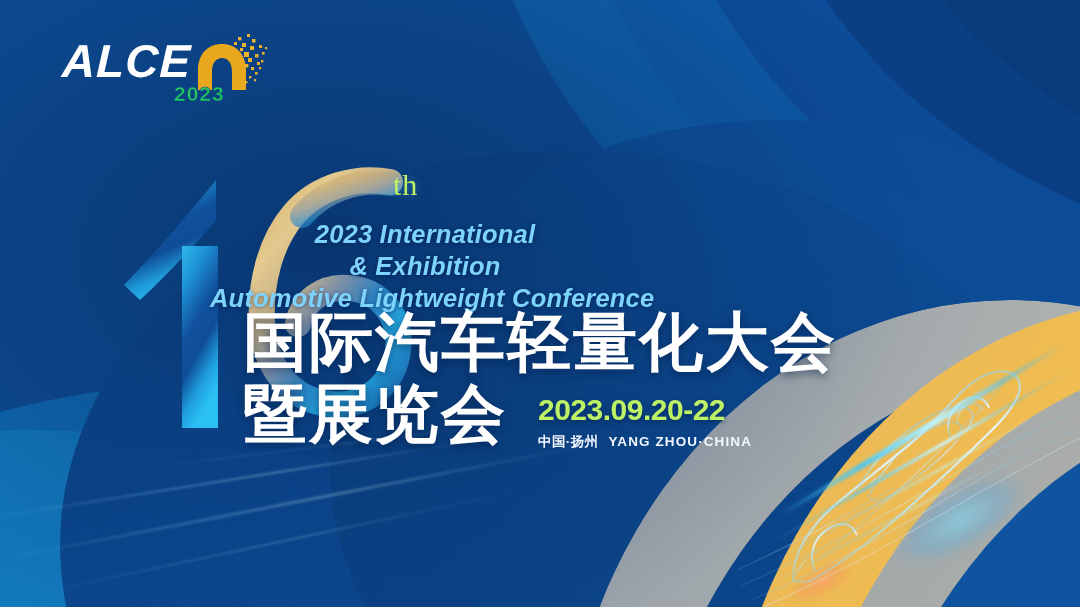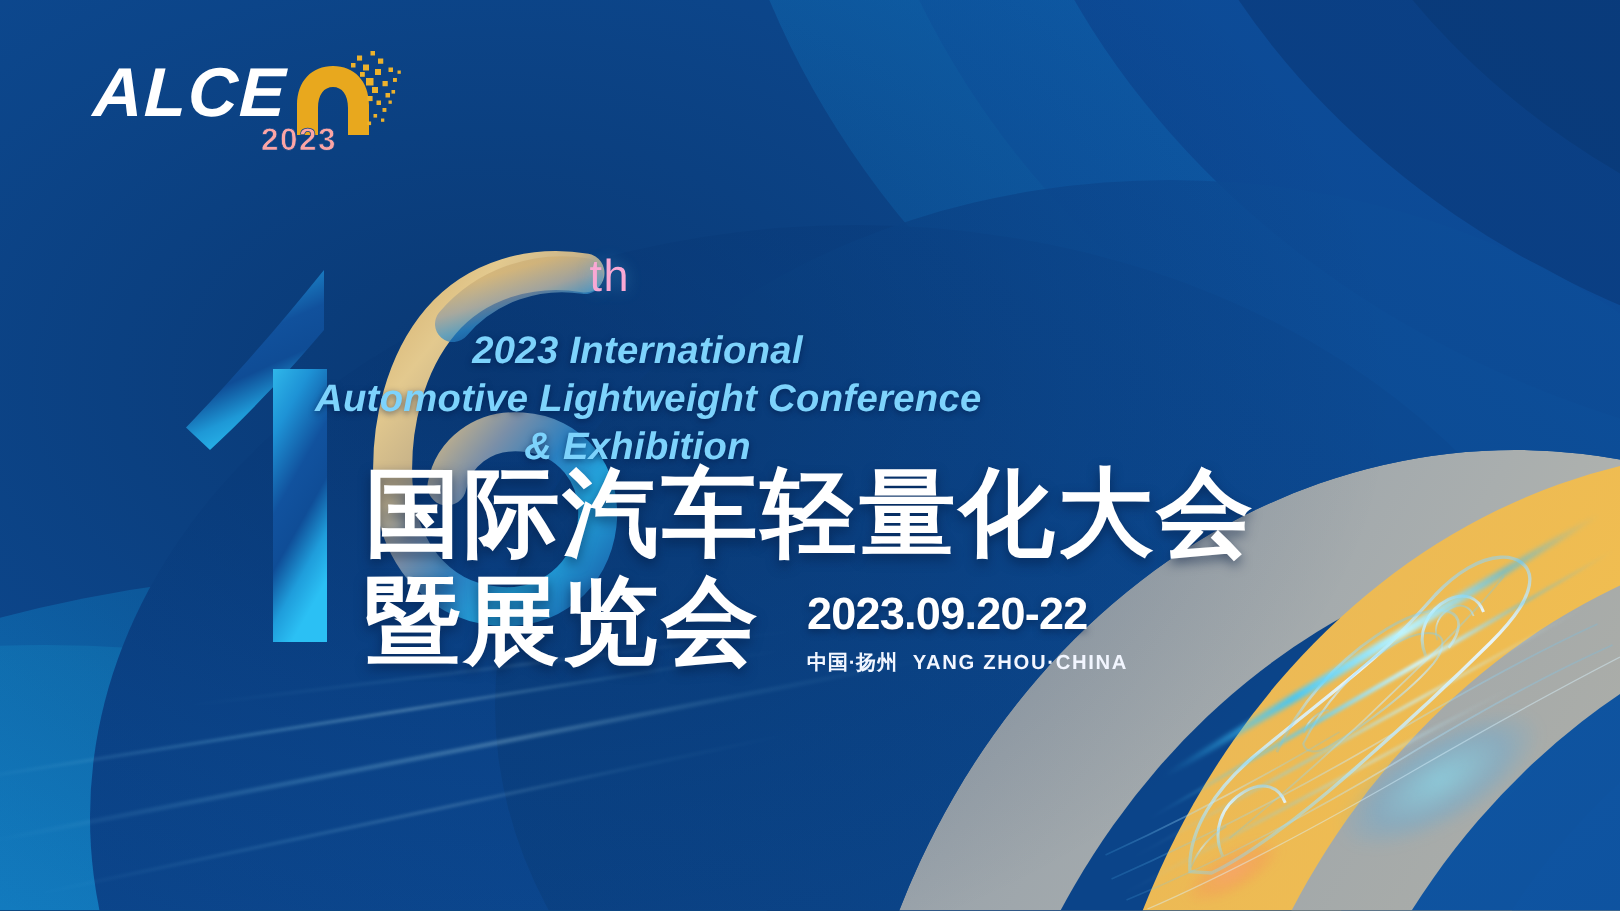"2023" .logo-year { color: #fca5a5 -> #22c55e }
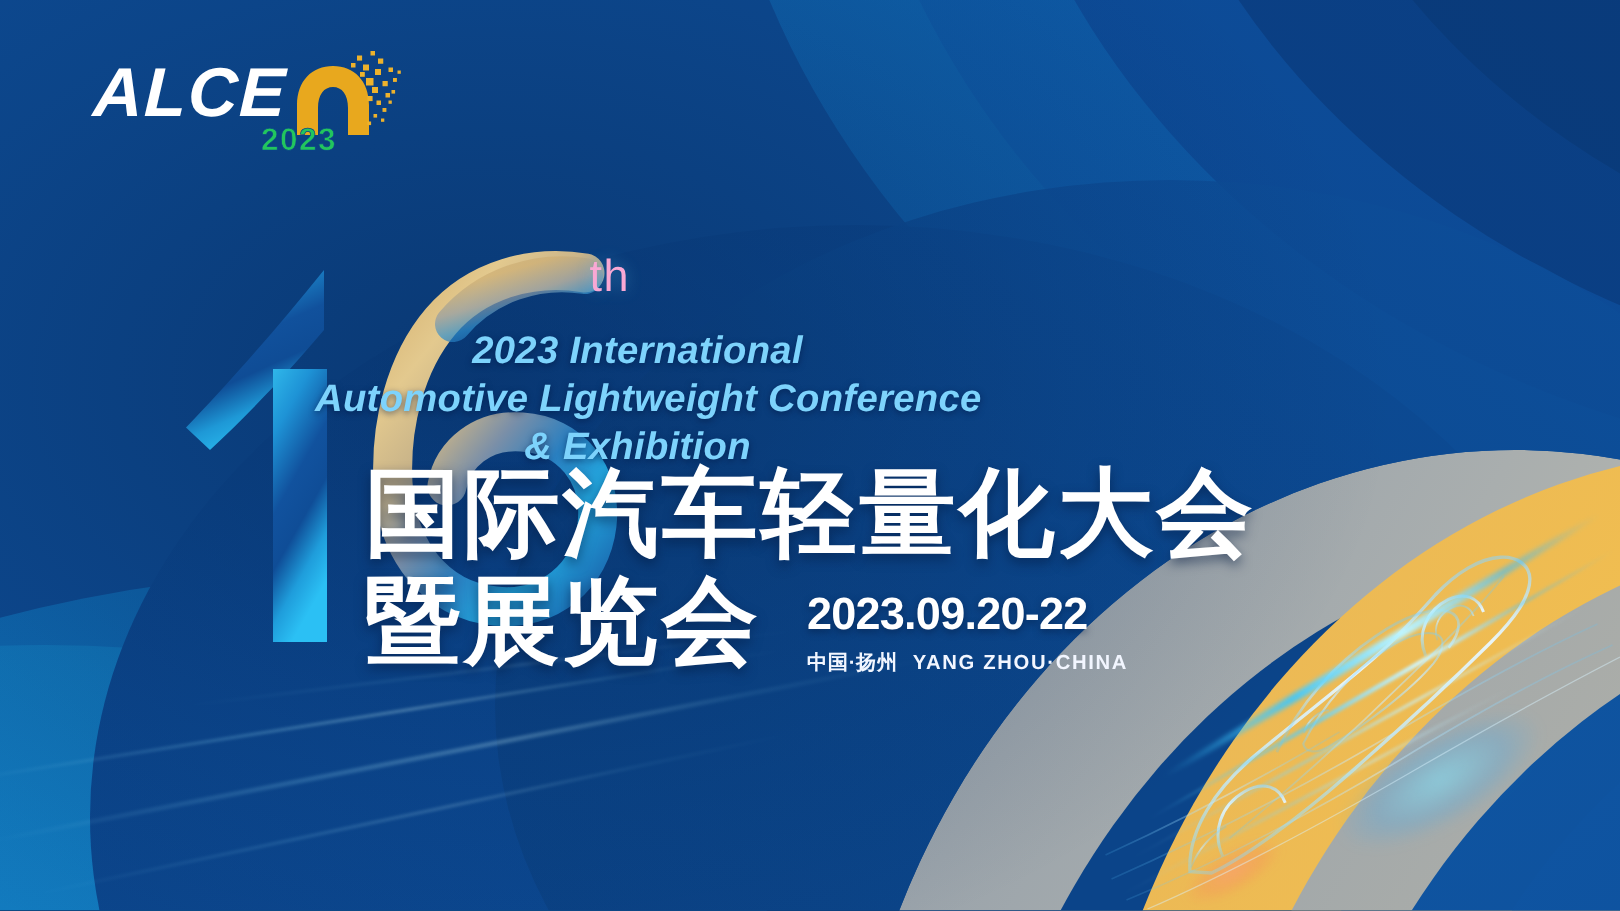"th" .sup-th { color: #f9a8d4 -> #bef264; font-family: Liberation Sans, sans-serif -> Liberation Serif, serif }
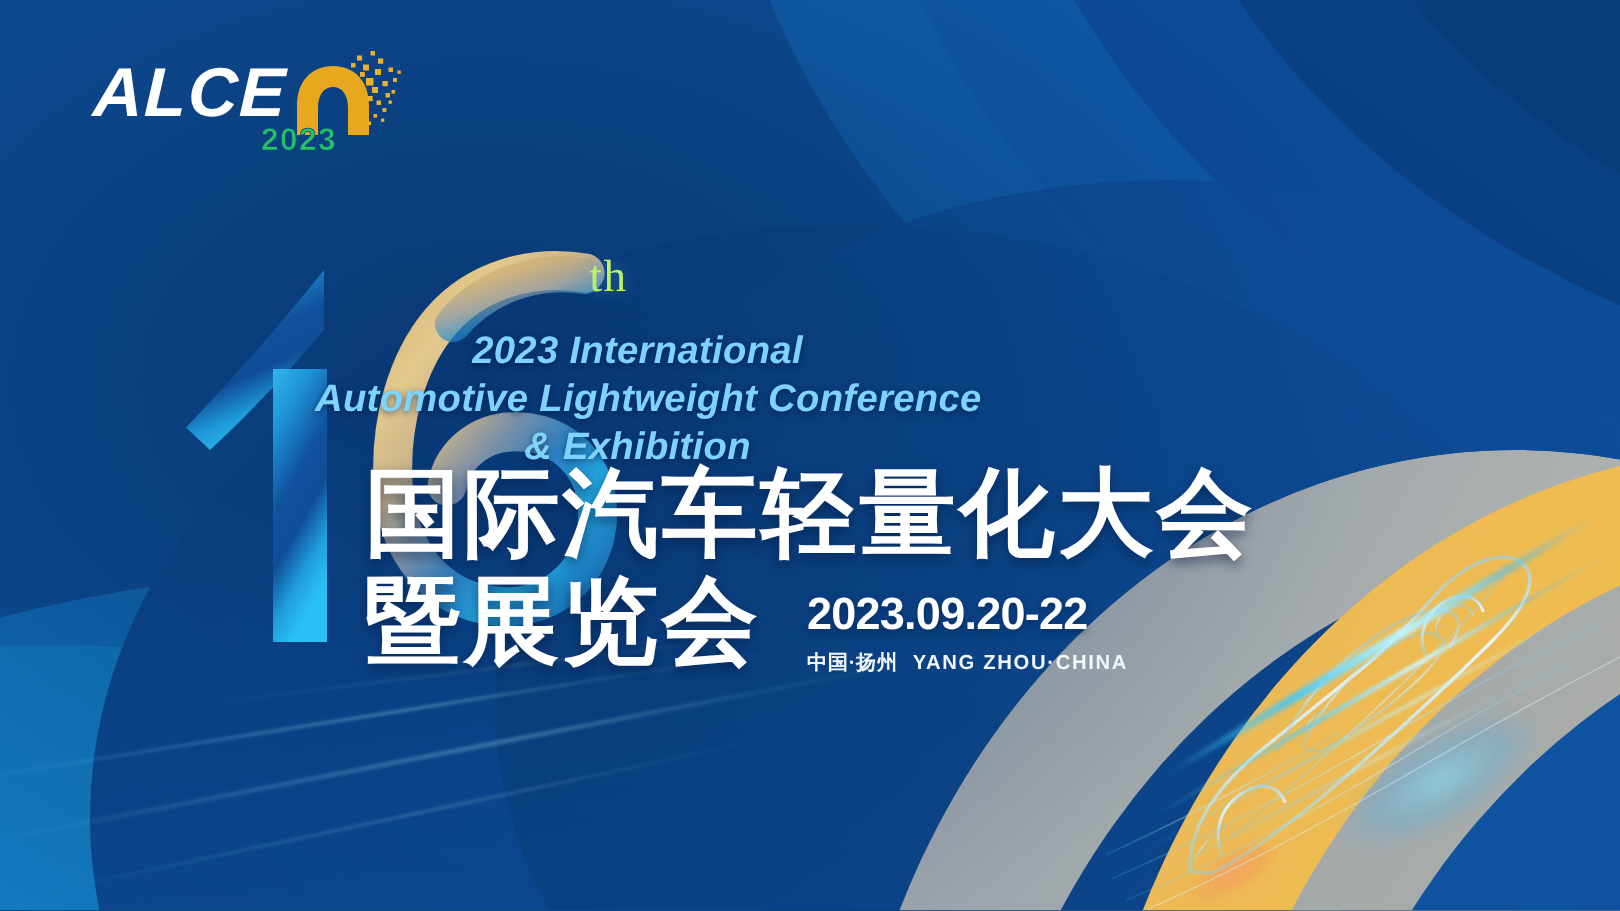"Automotive Lightweight Conference" div { order: before "& Exhibition" -> after "& Exhibition" }
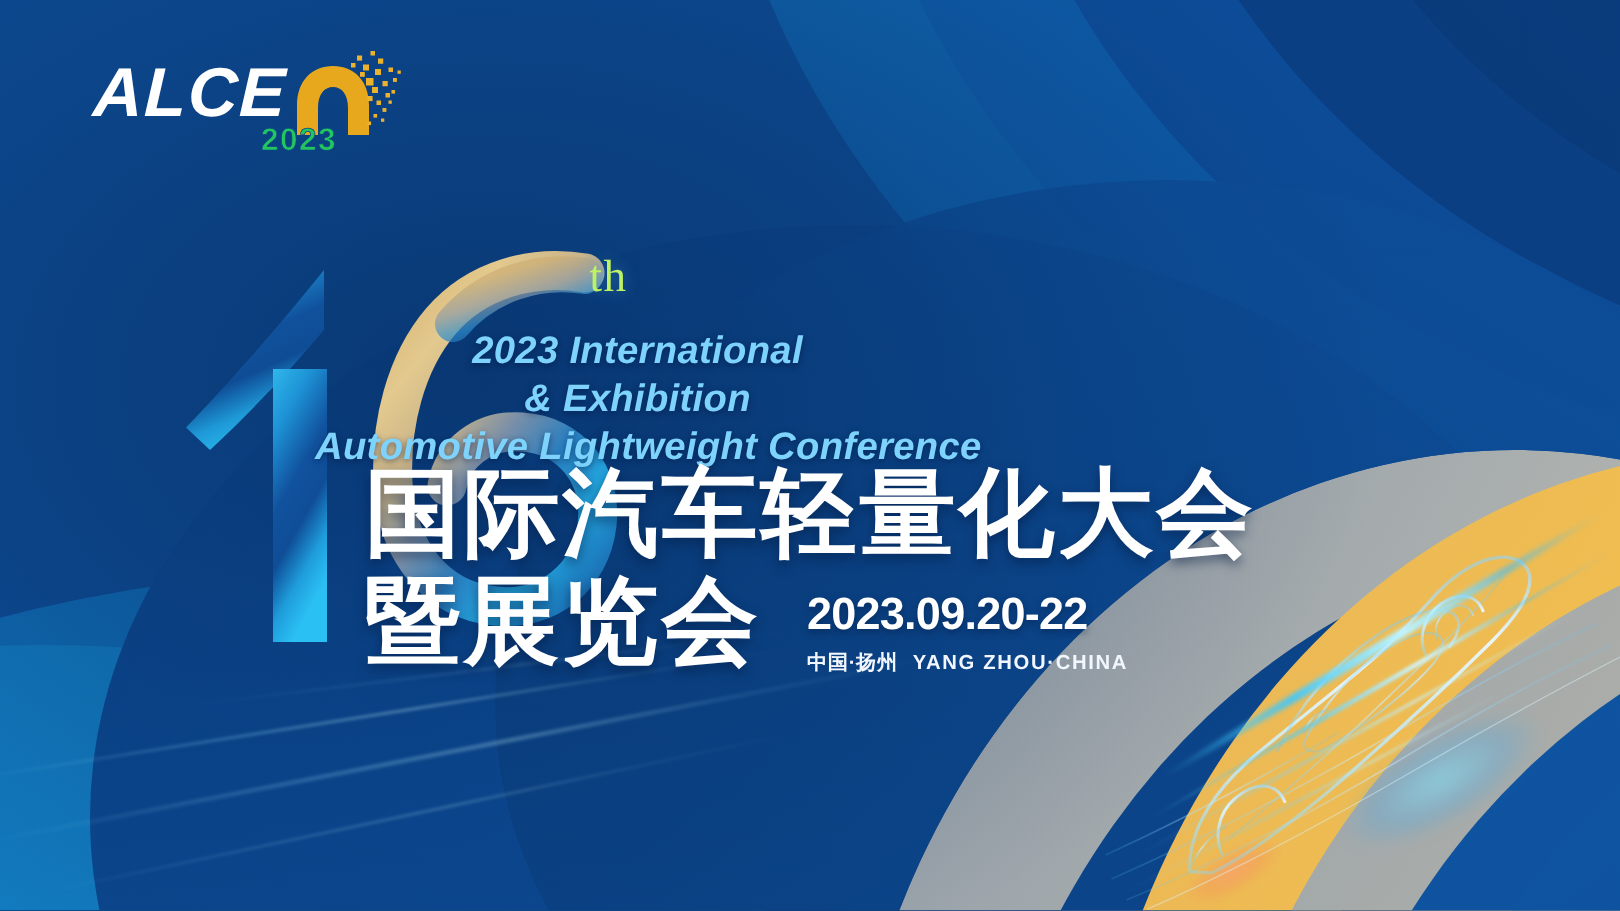"2023.09.20-22" .date-main { color: #ffffff -> #bef264 }
